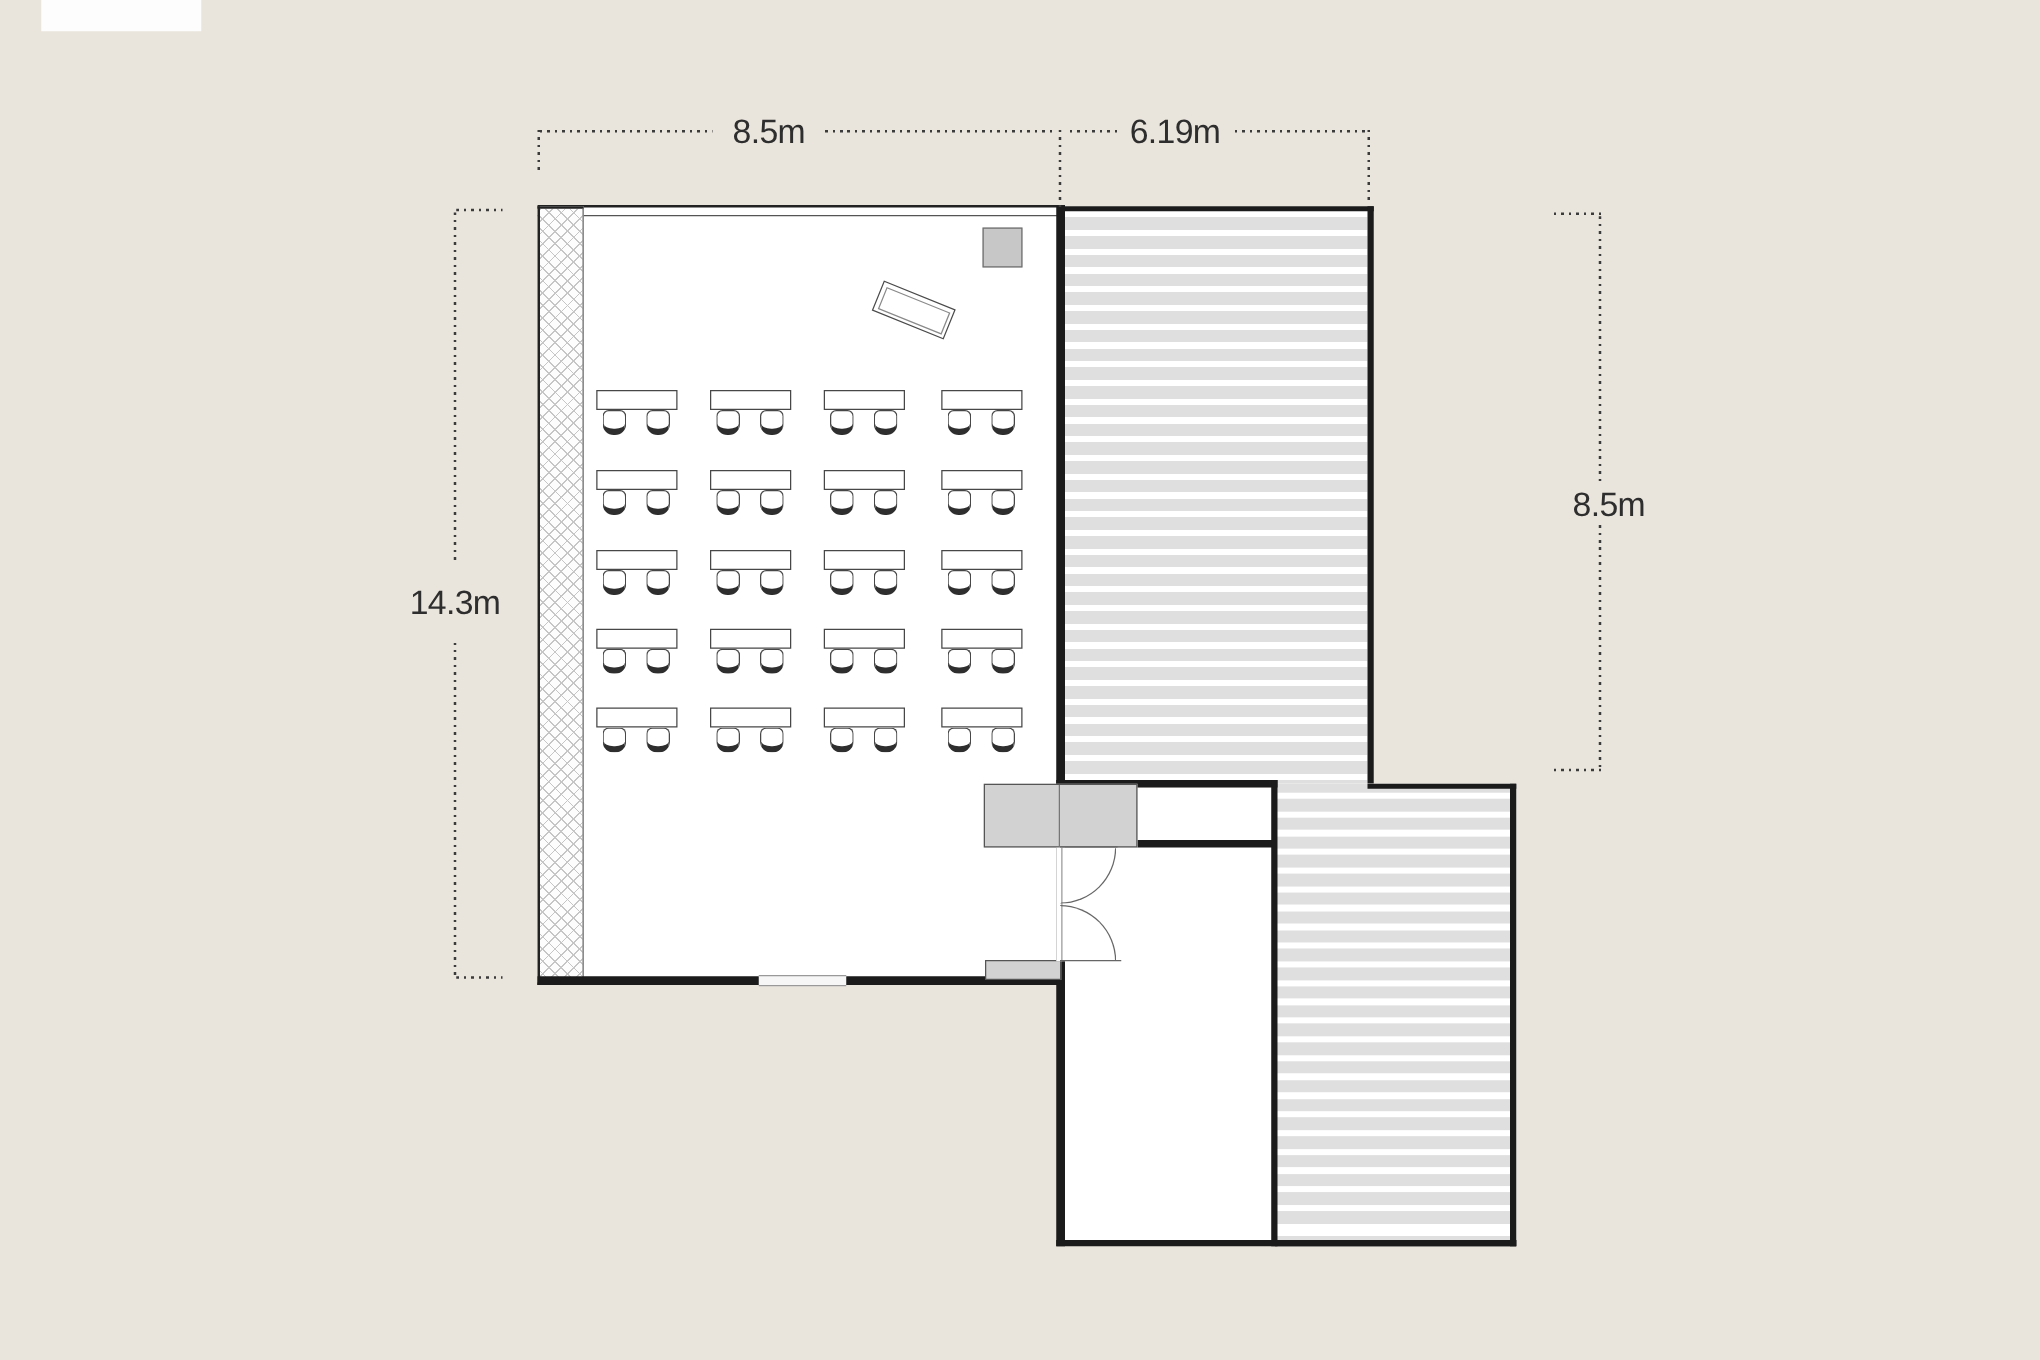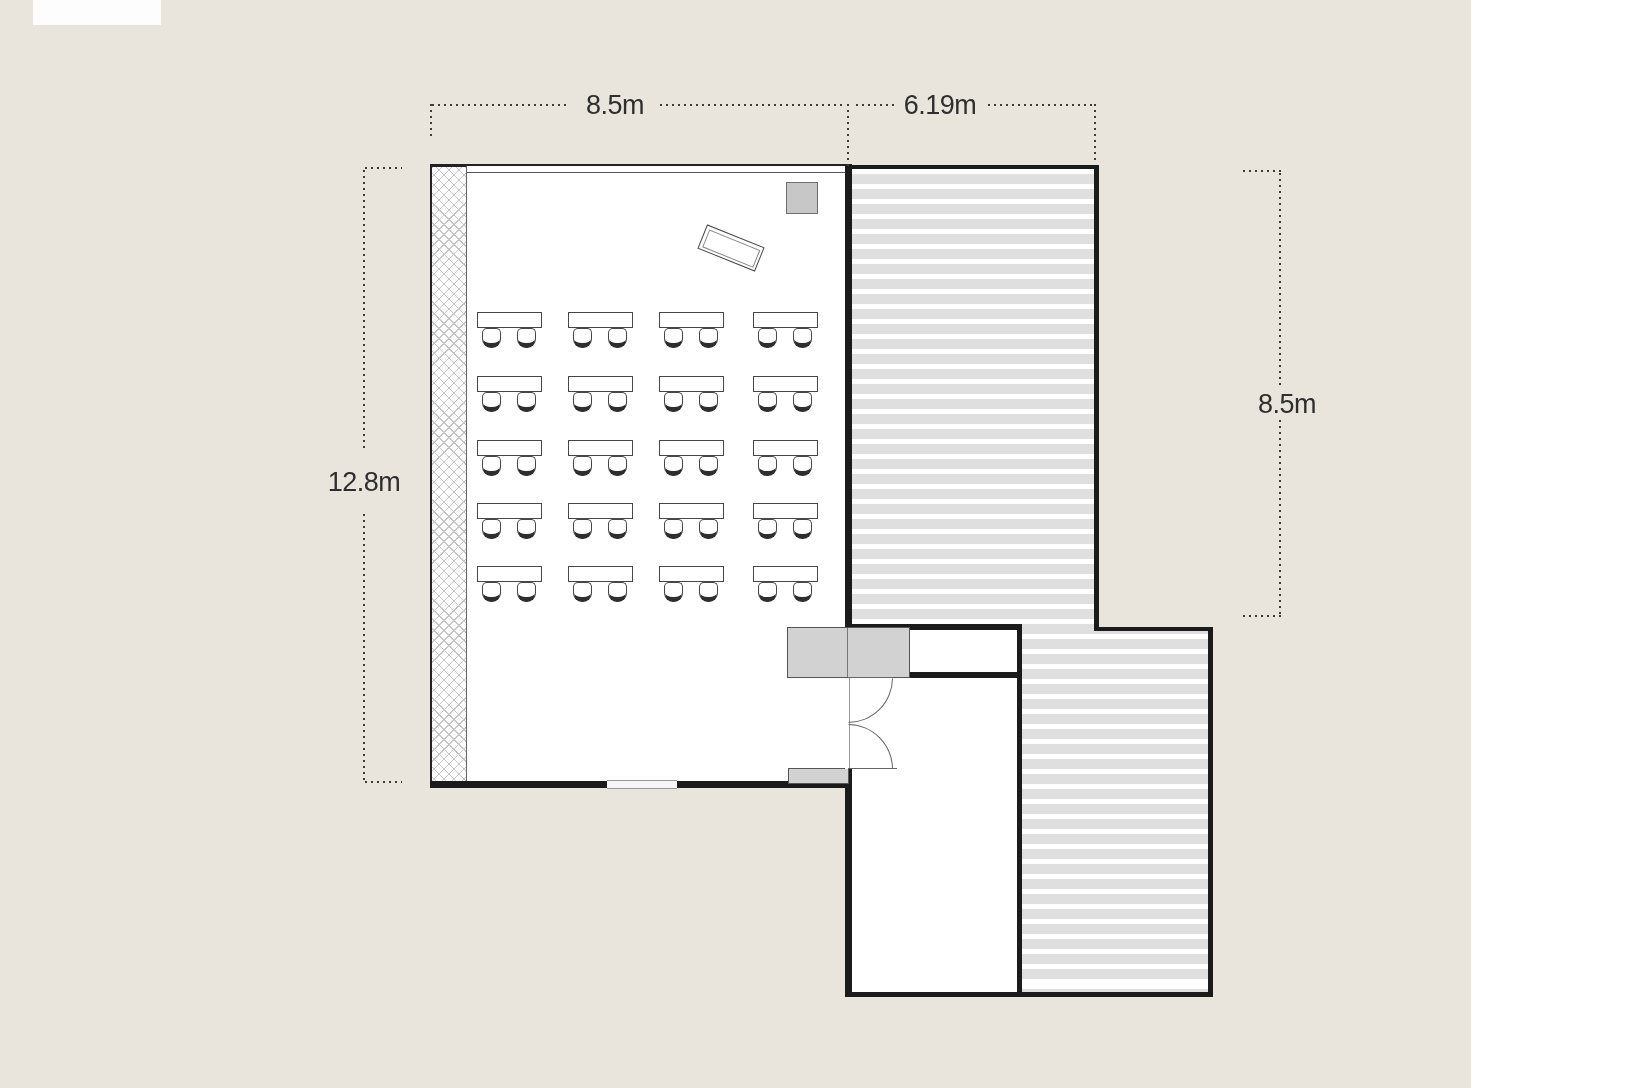"8.5m" #canvas { width: 1471px -> 1632px }
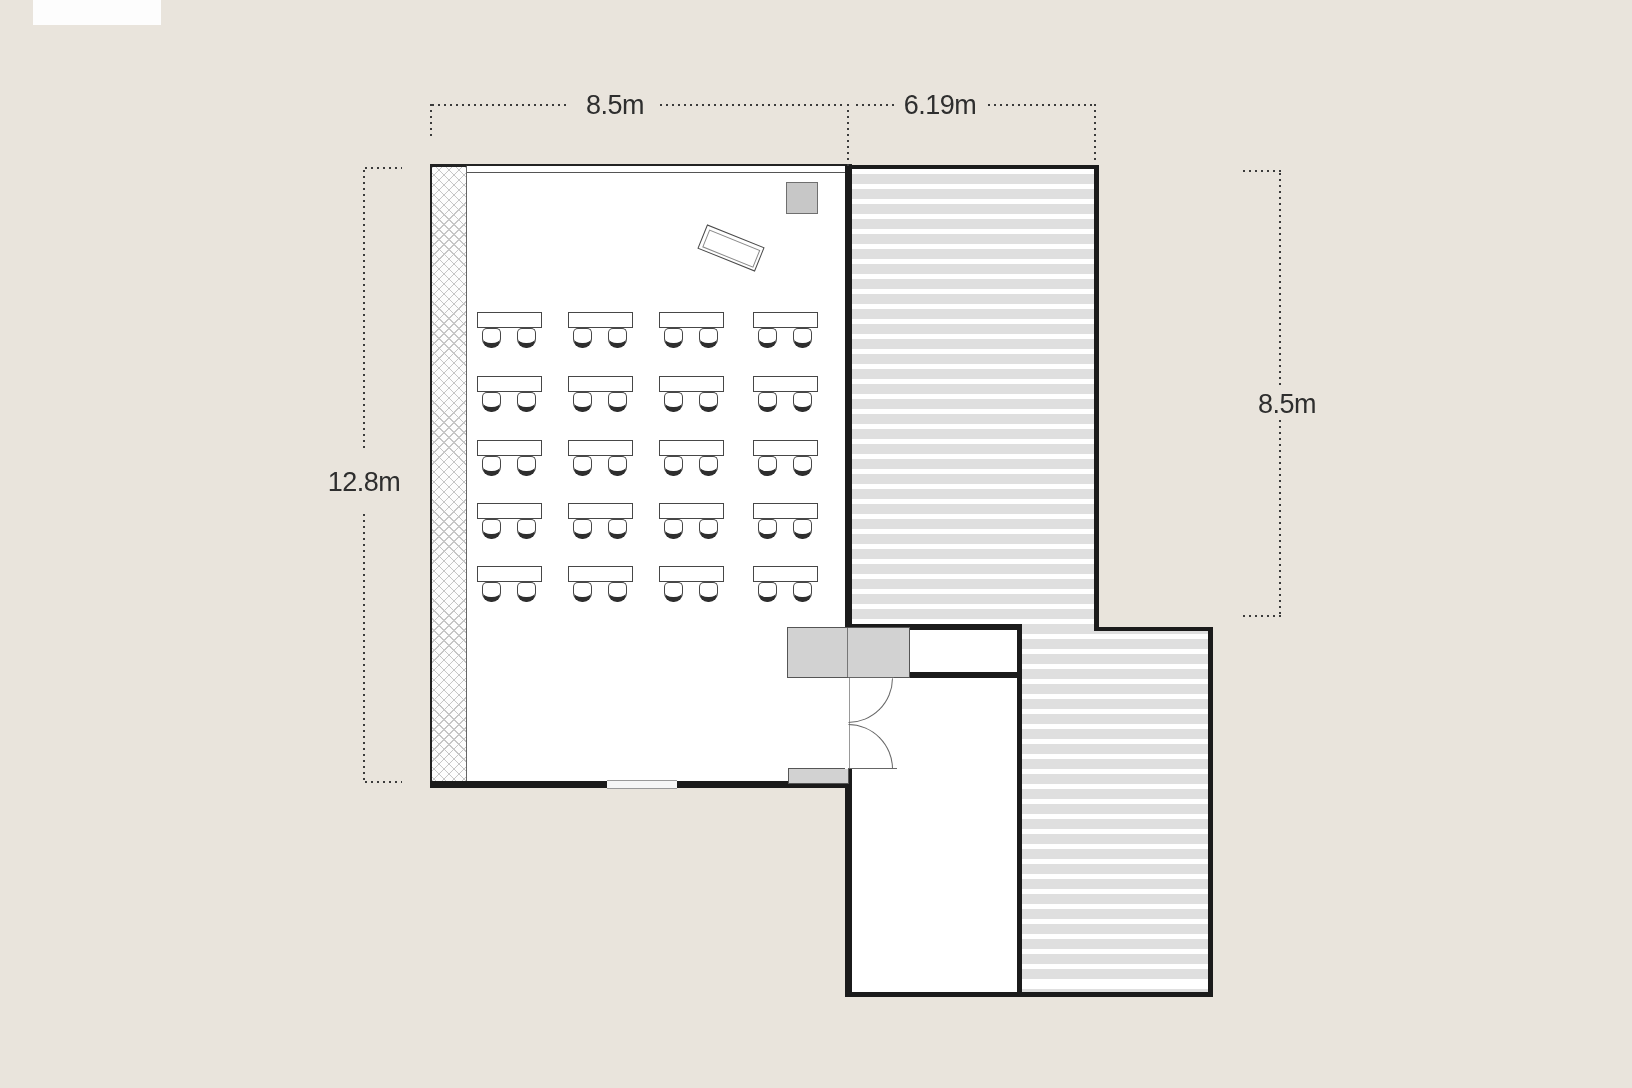"12.8m" div.abs { text: 12.8m -> 14.3m }
